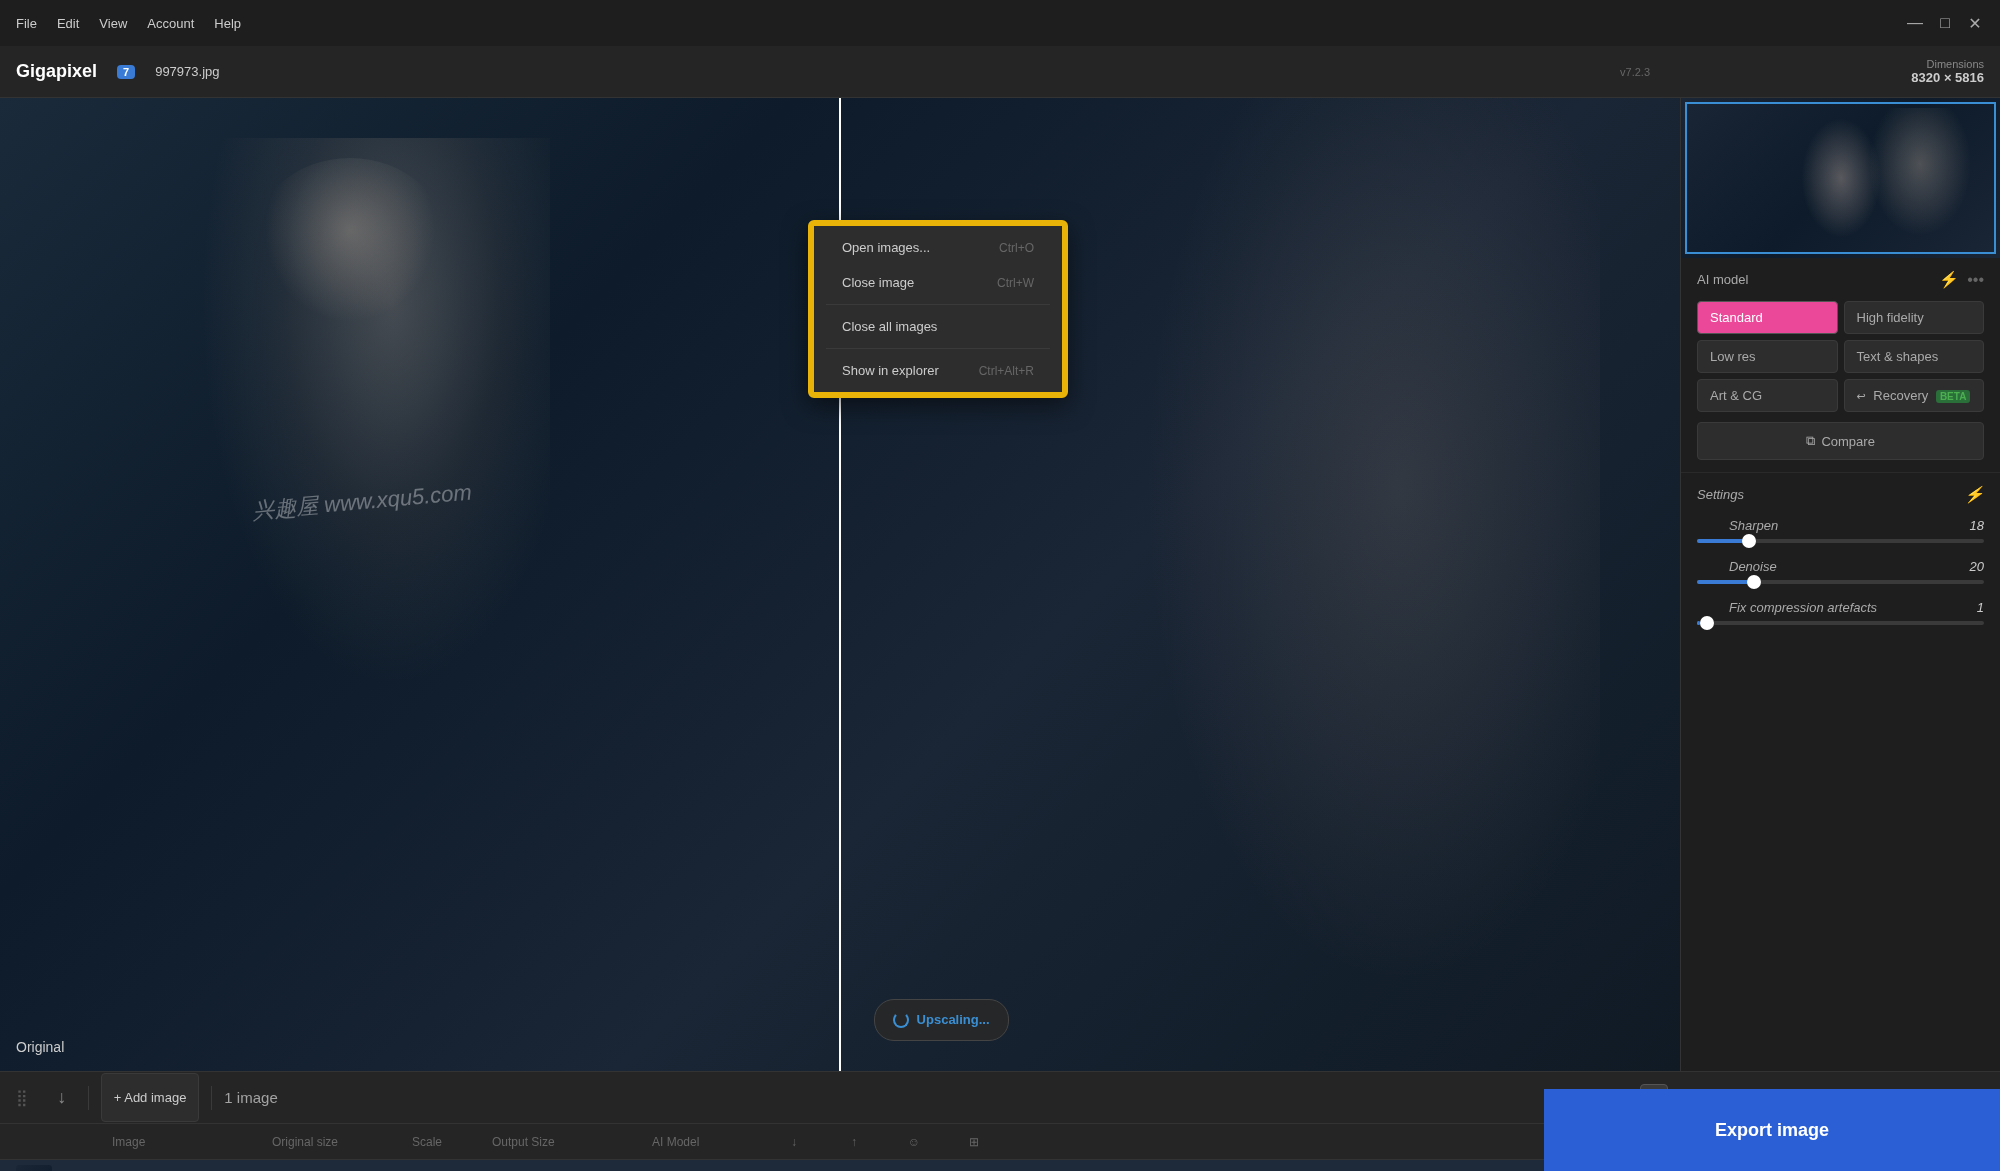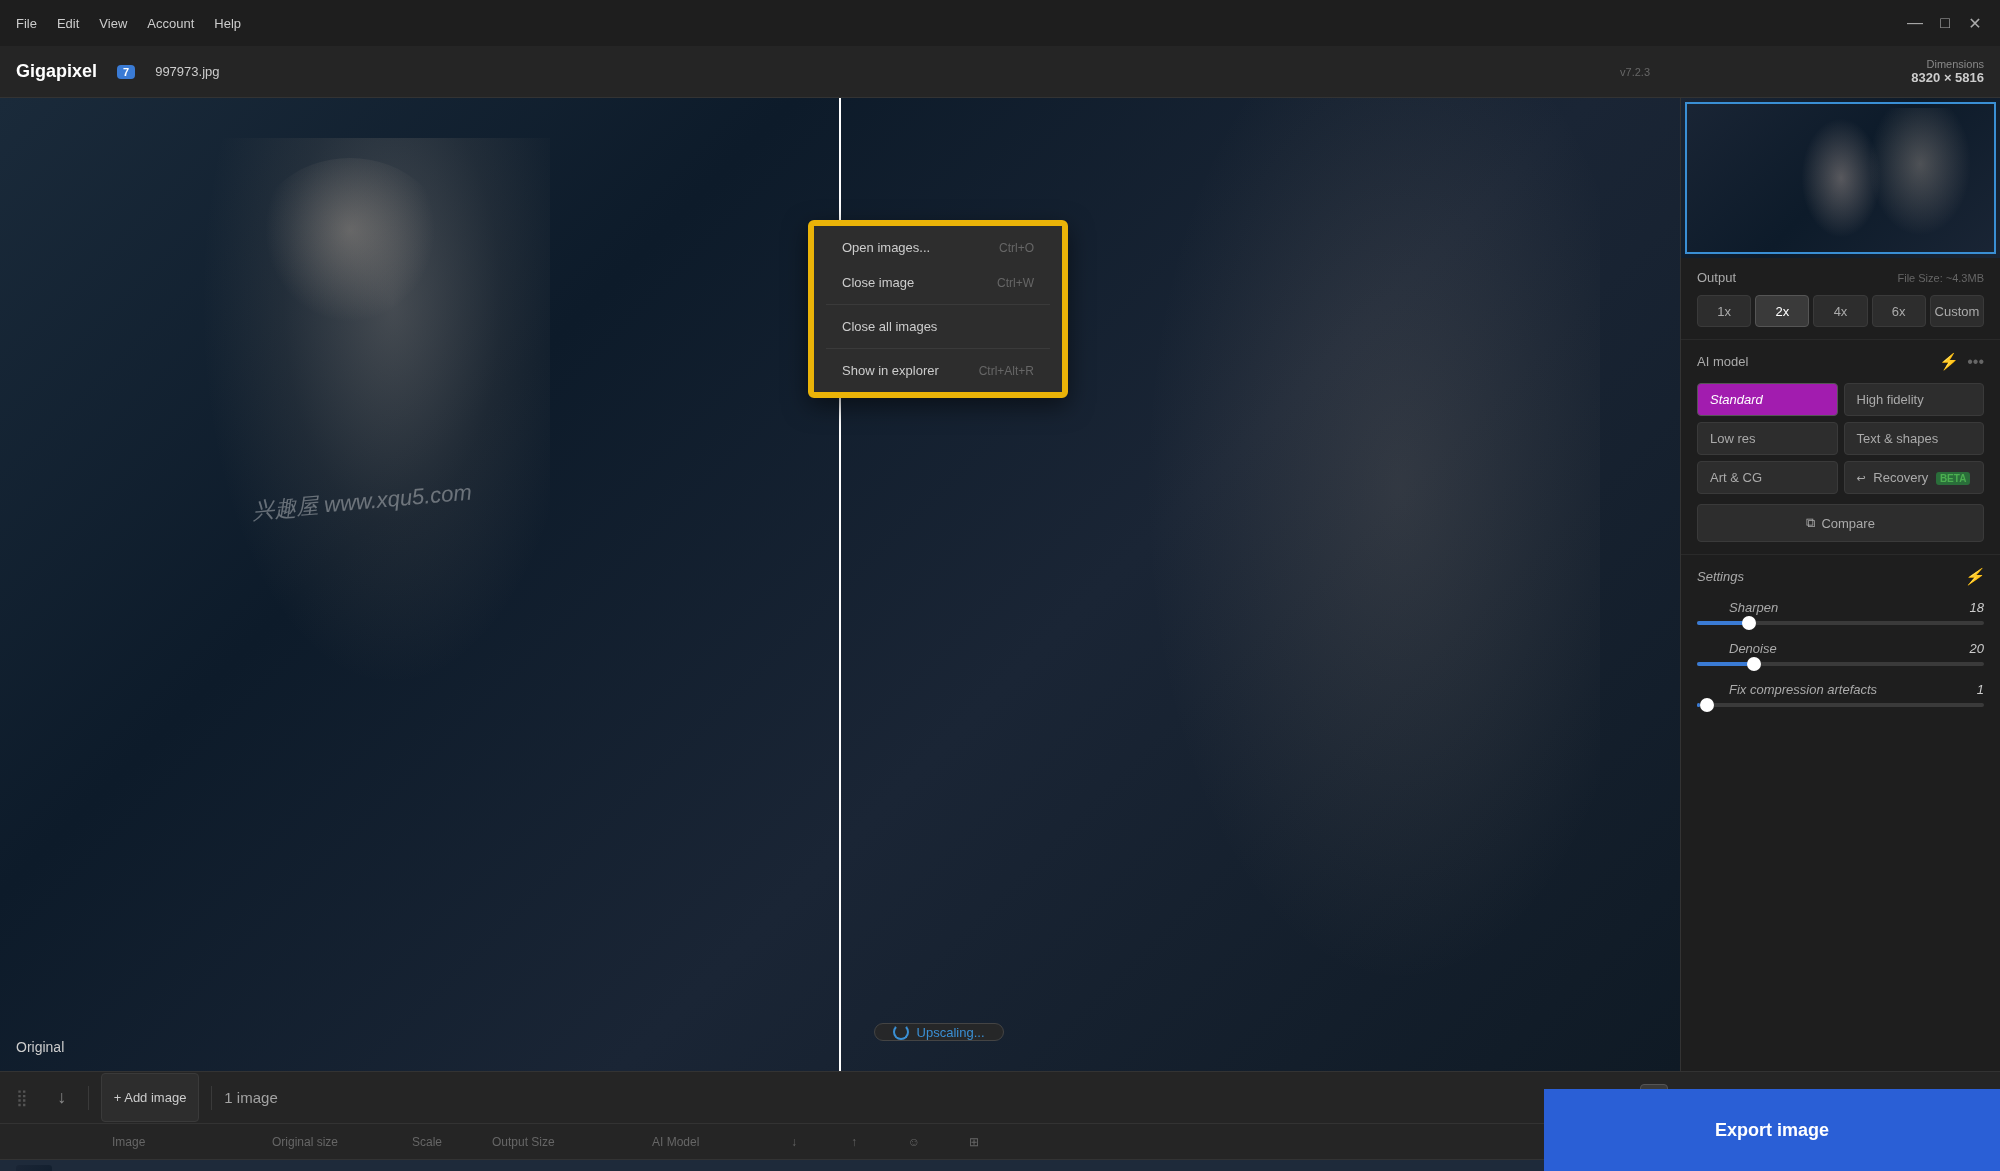"Output" div.panel-section { html: <div> <div> <span>Output</span> <span>File Size: ~4.3MB</span> </div> <div> <button>1x</button> <button>2x</button> <button>4x</button> <button>6x</button> <button>Custom</button> </div> </div> -> none }
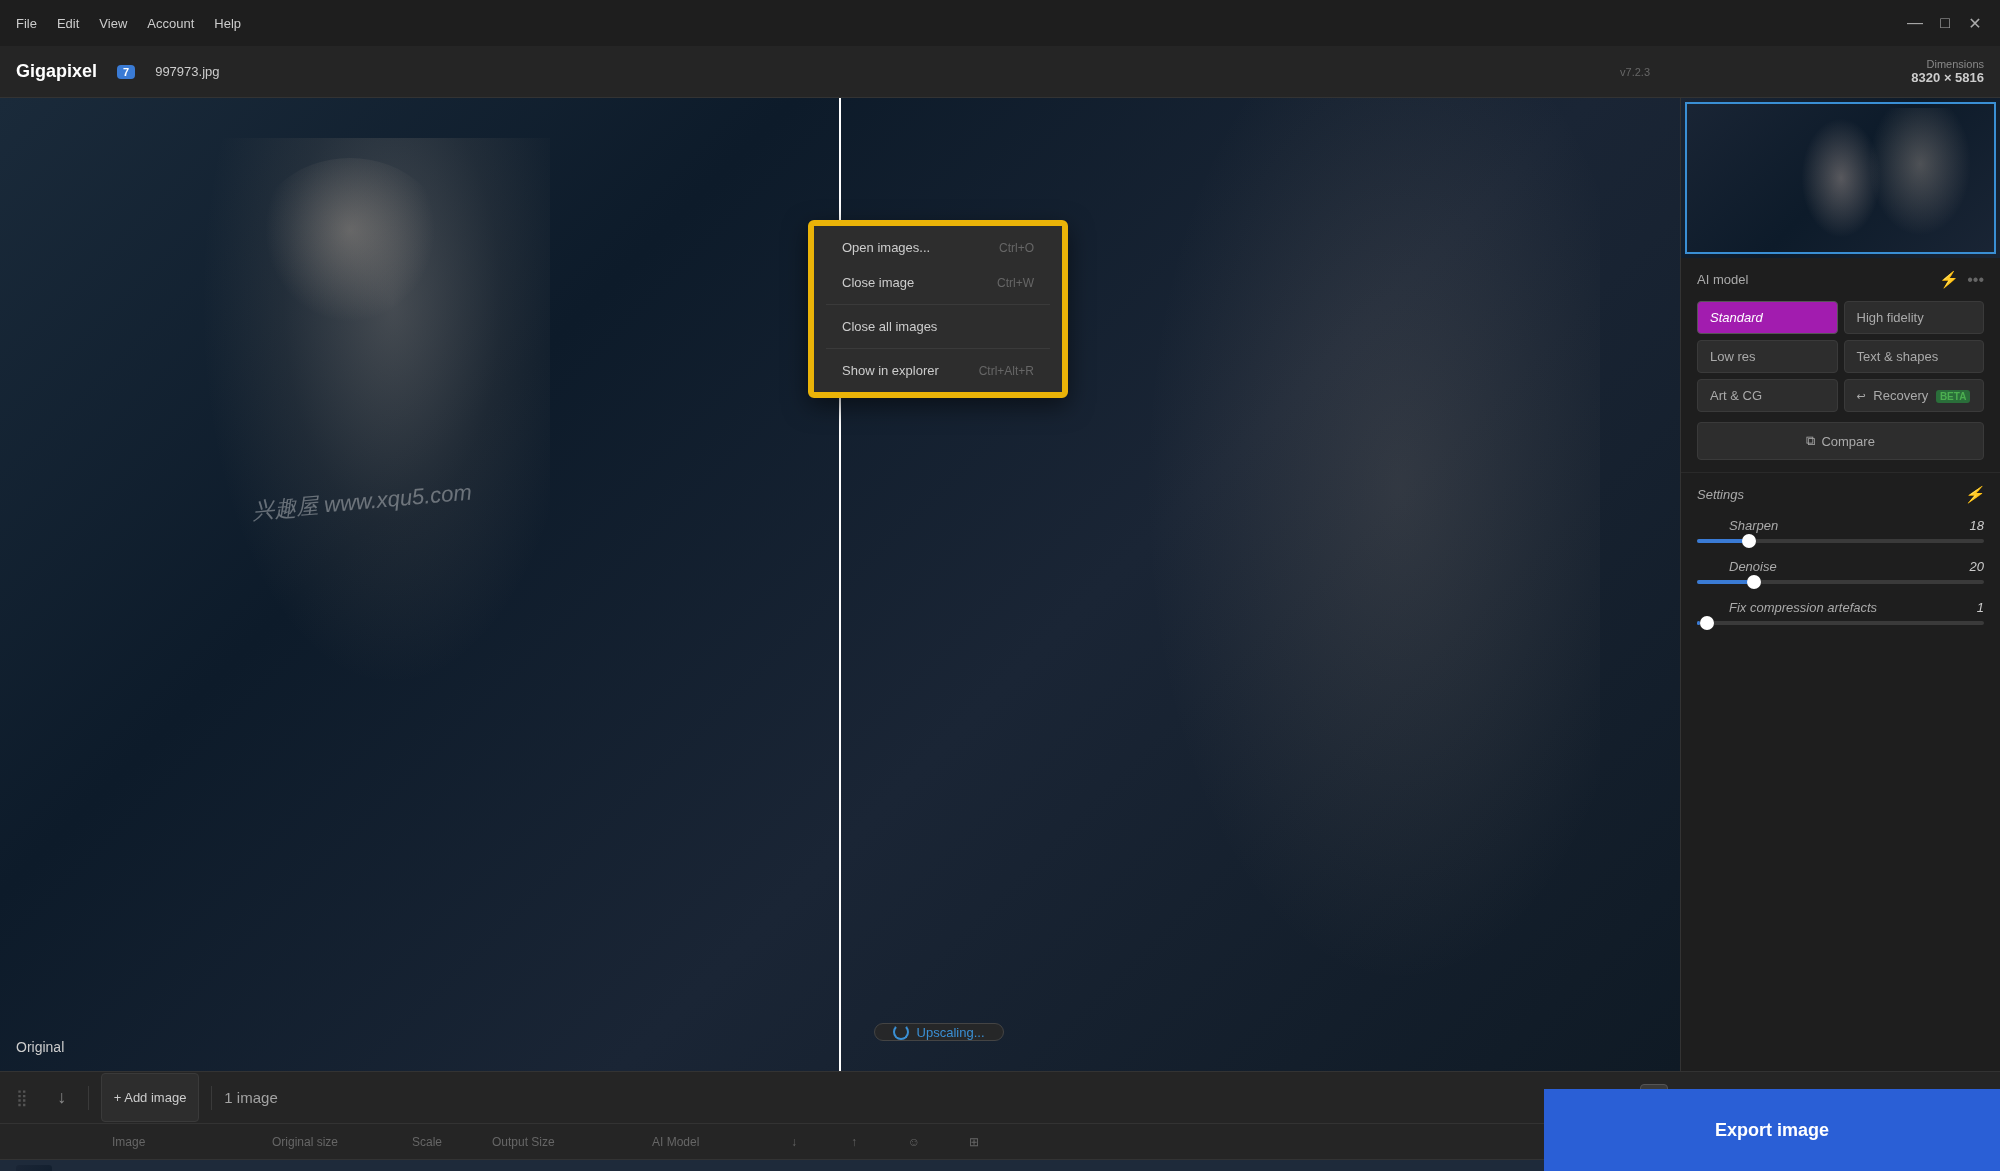"Standard" .model-btn.active { background: #a21caf -> #ec4899; font-style: italic -> none }
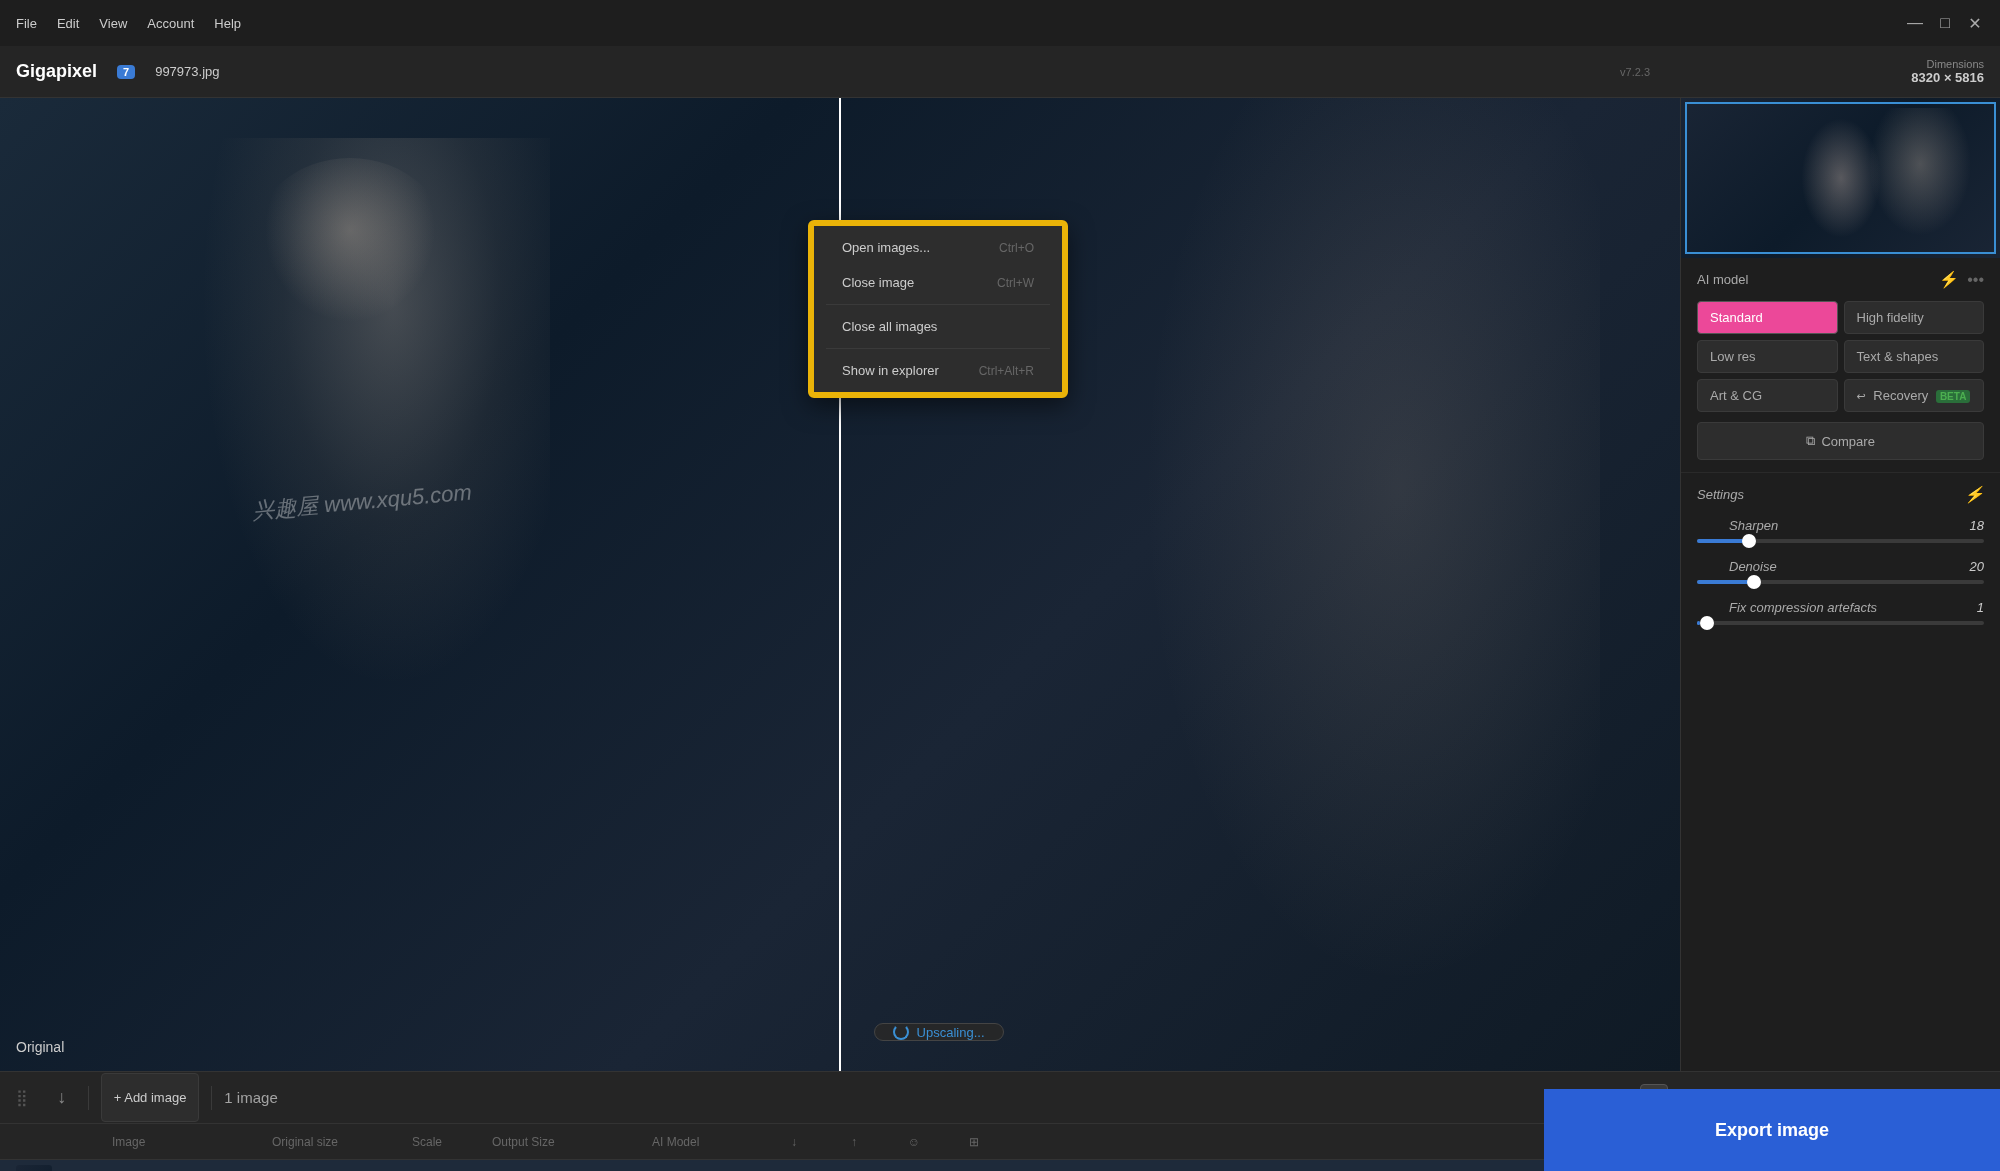"Upscaling..." .upscaling-indicator { align-items: center -> none; font-weight: none -> bold; padding: 0 18px -> 12px 18px }
